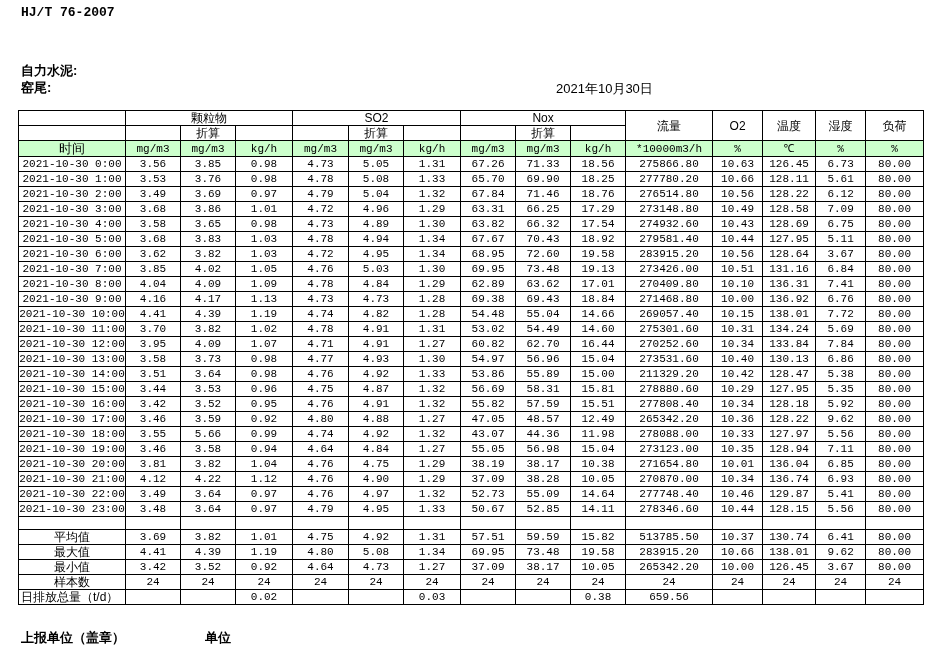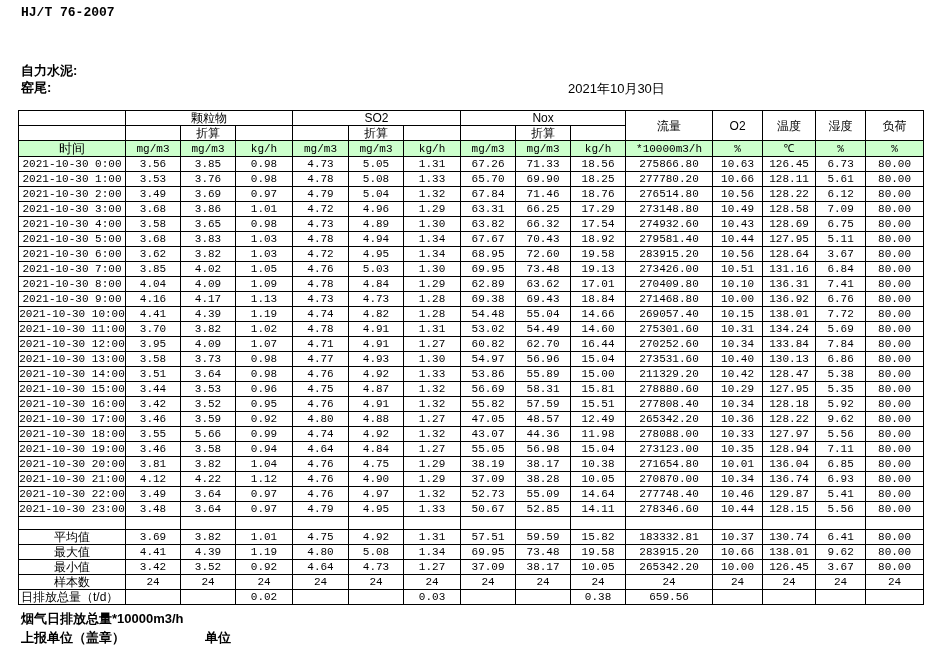"2021年10月30日" .date { left: 568px -> 556px }
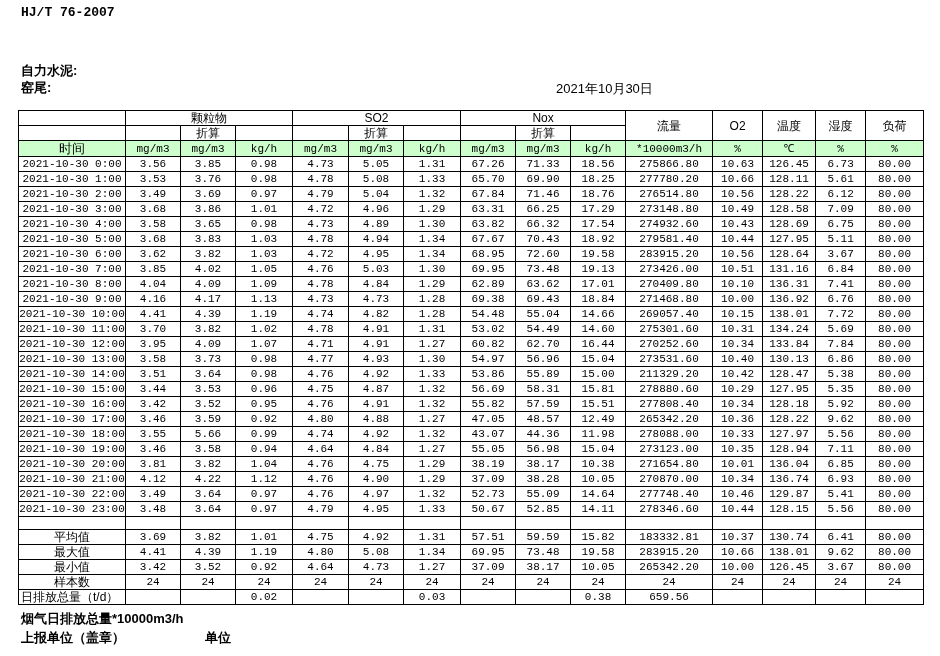"183332.81" td { text: 183332.81 -> 513785.50 }
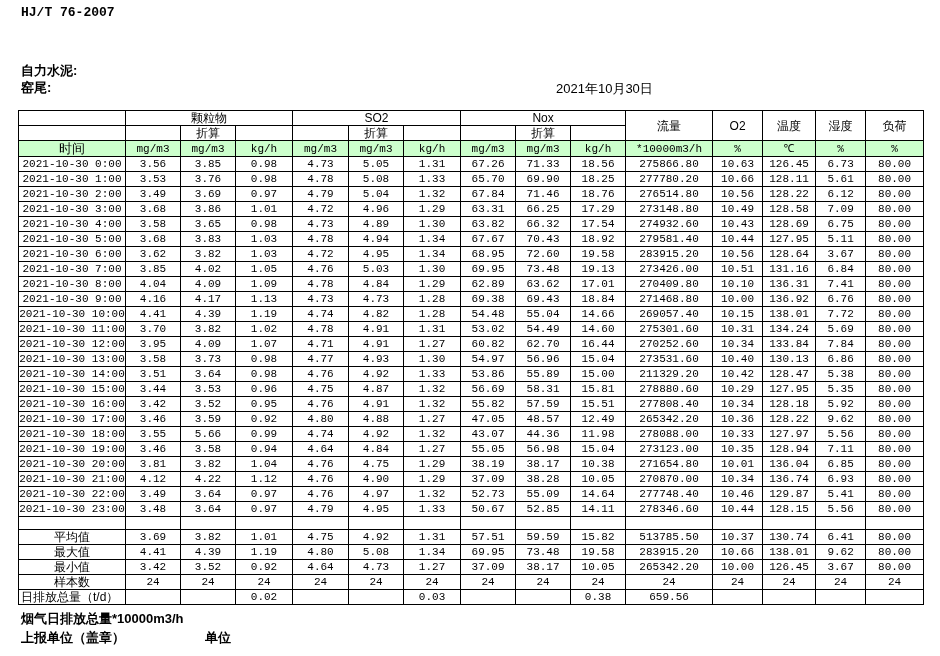"烟气日排放总量*10000m3/h" div.foot-note { html: <div>烟气日排放总量*10000m3/h</div> -> none }
